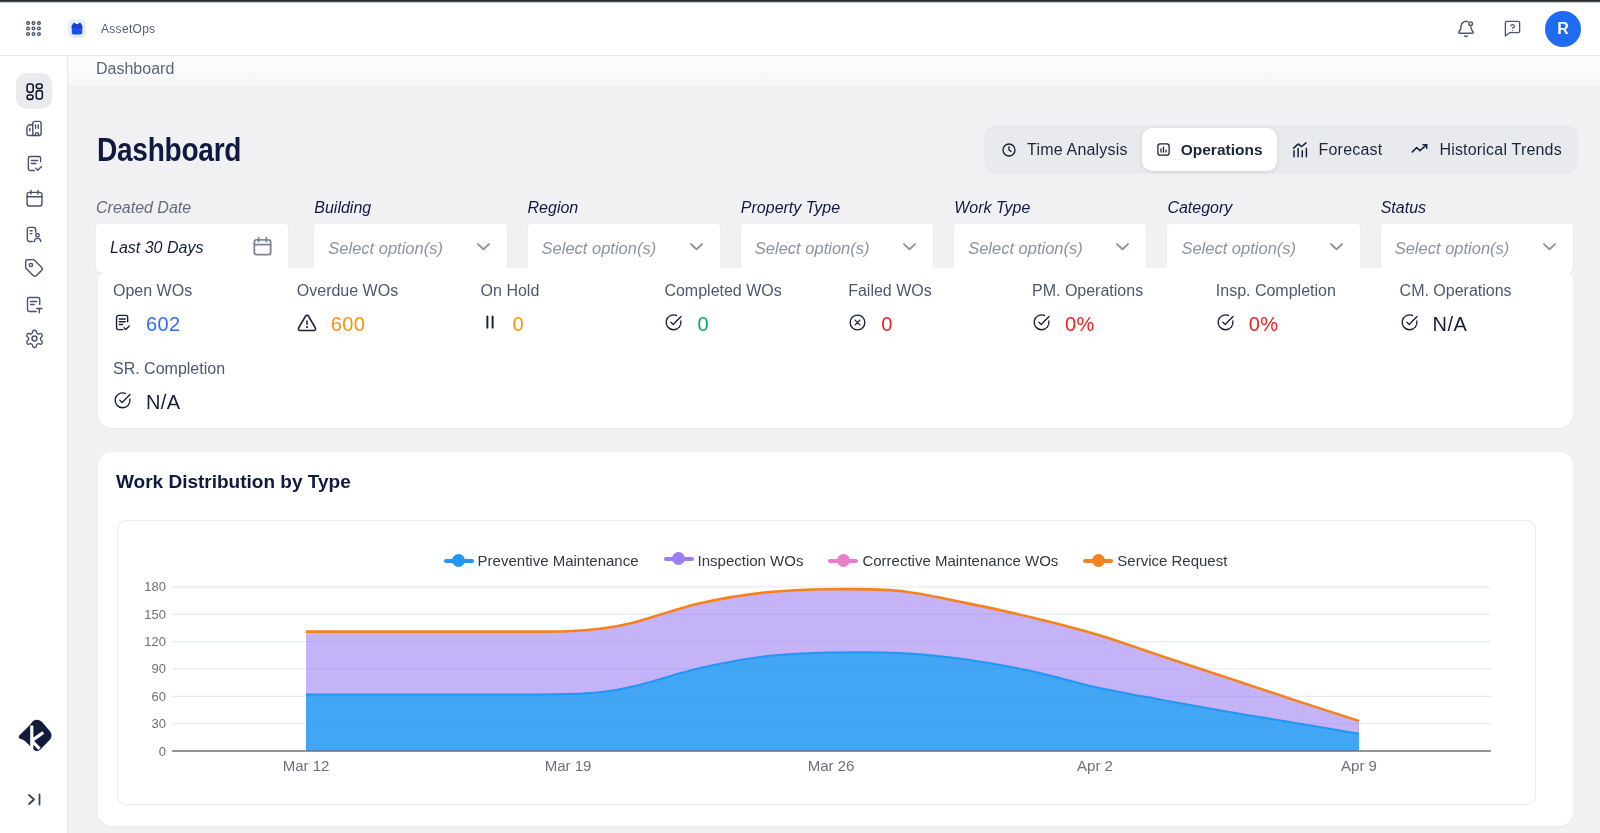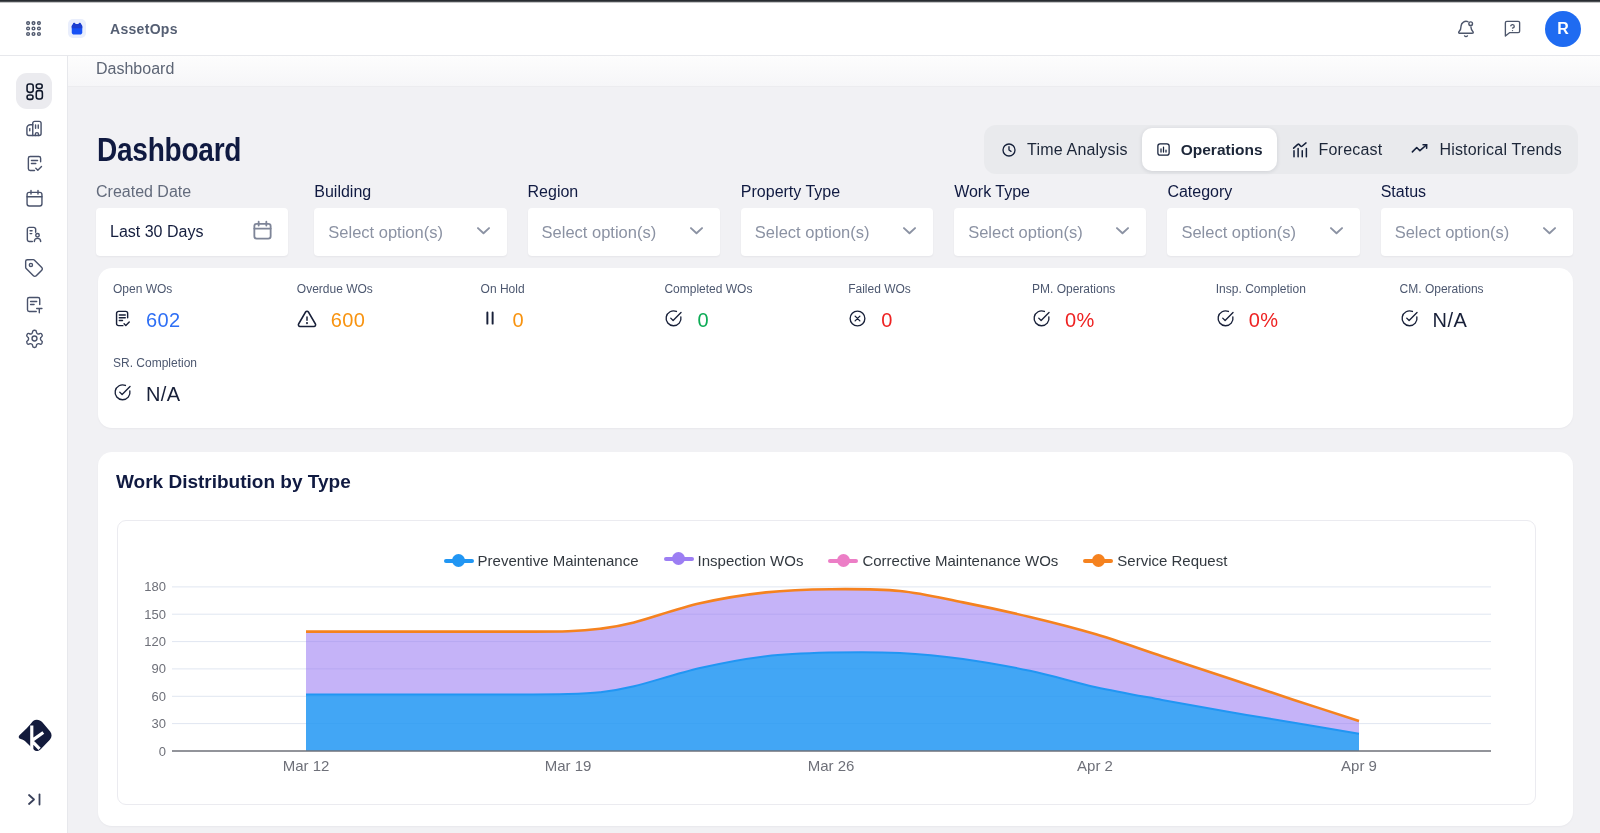"AssetOps" .logotext { font-size: 14px -> 12px; font-weight: 700 -> 400; margin-left: 24px -> 15px }
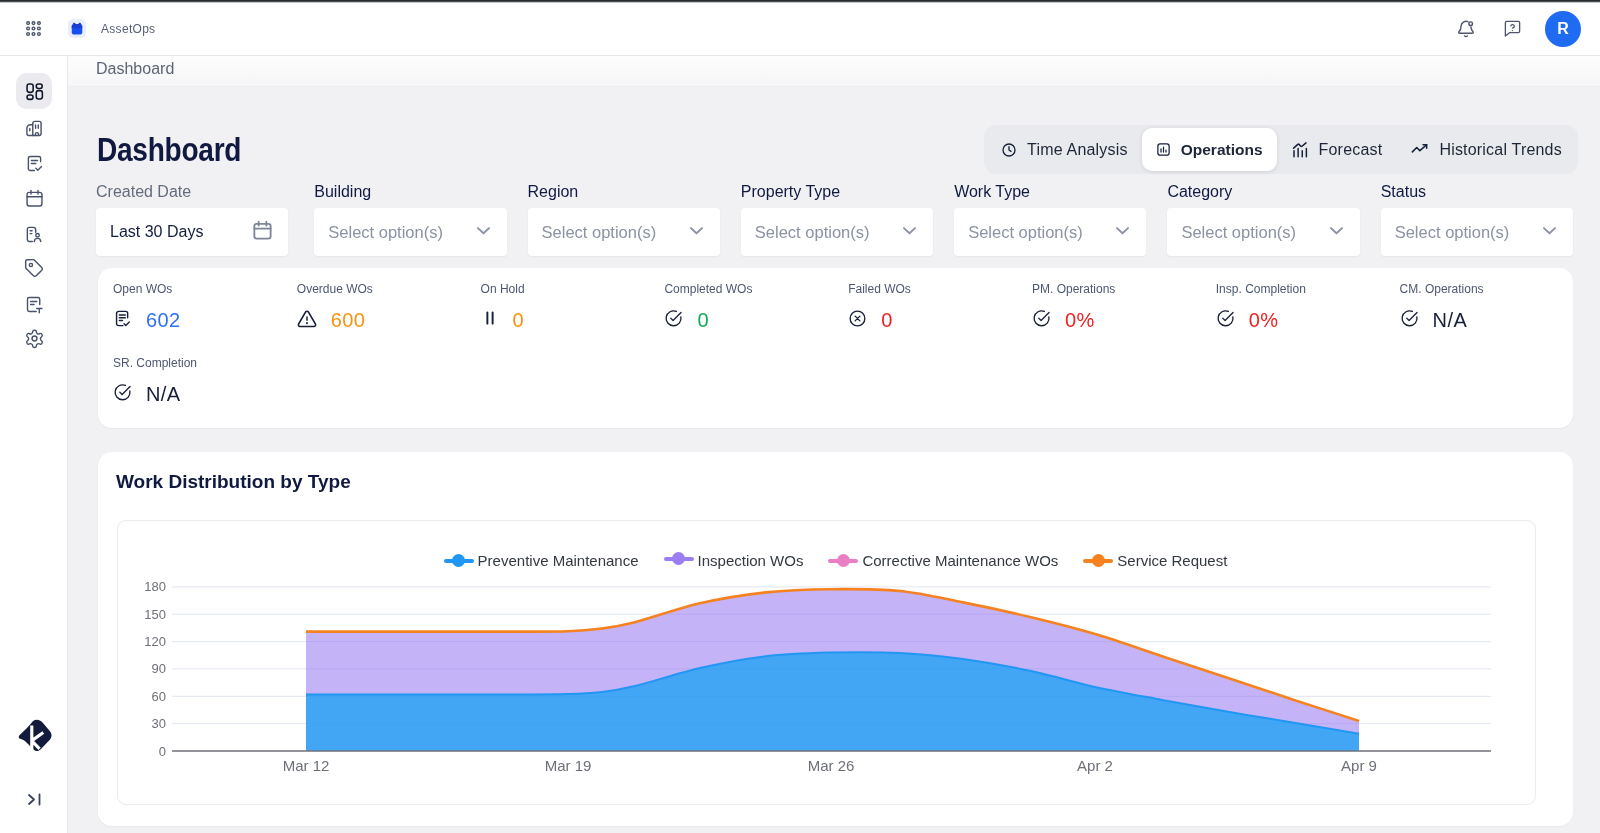"Created Date" .filters { font-style: none -> italic; top: 96px -> 112px }
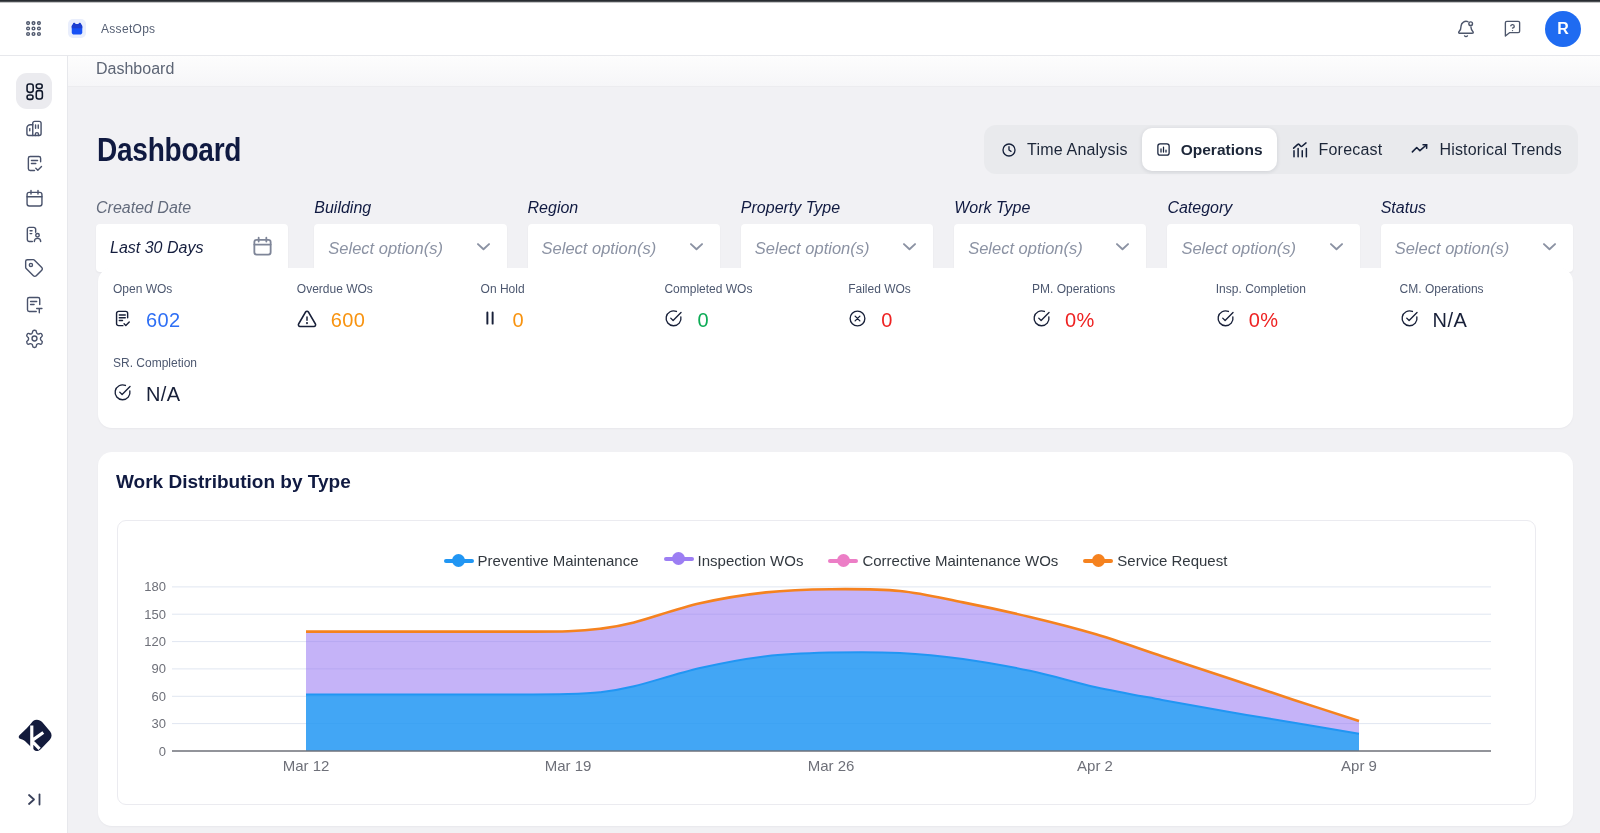"Open WOs" .stat .slabel { font-size: 12px -> 16px }
